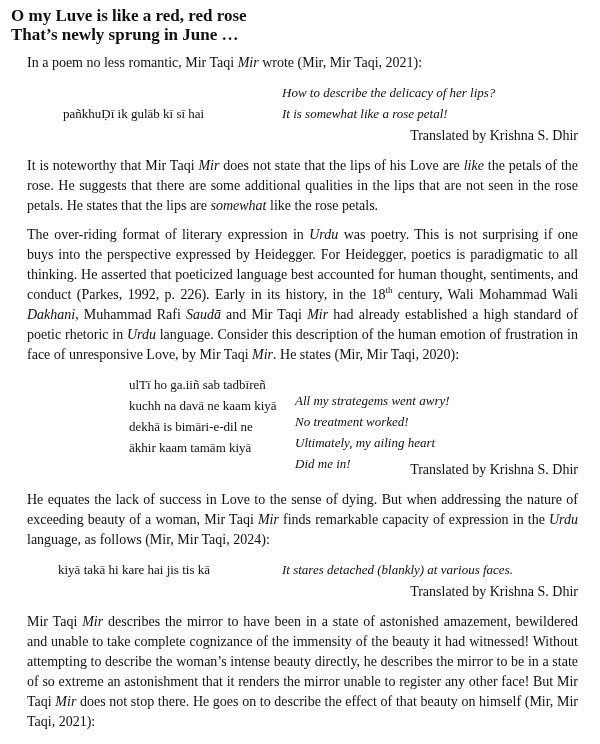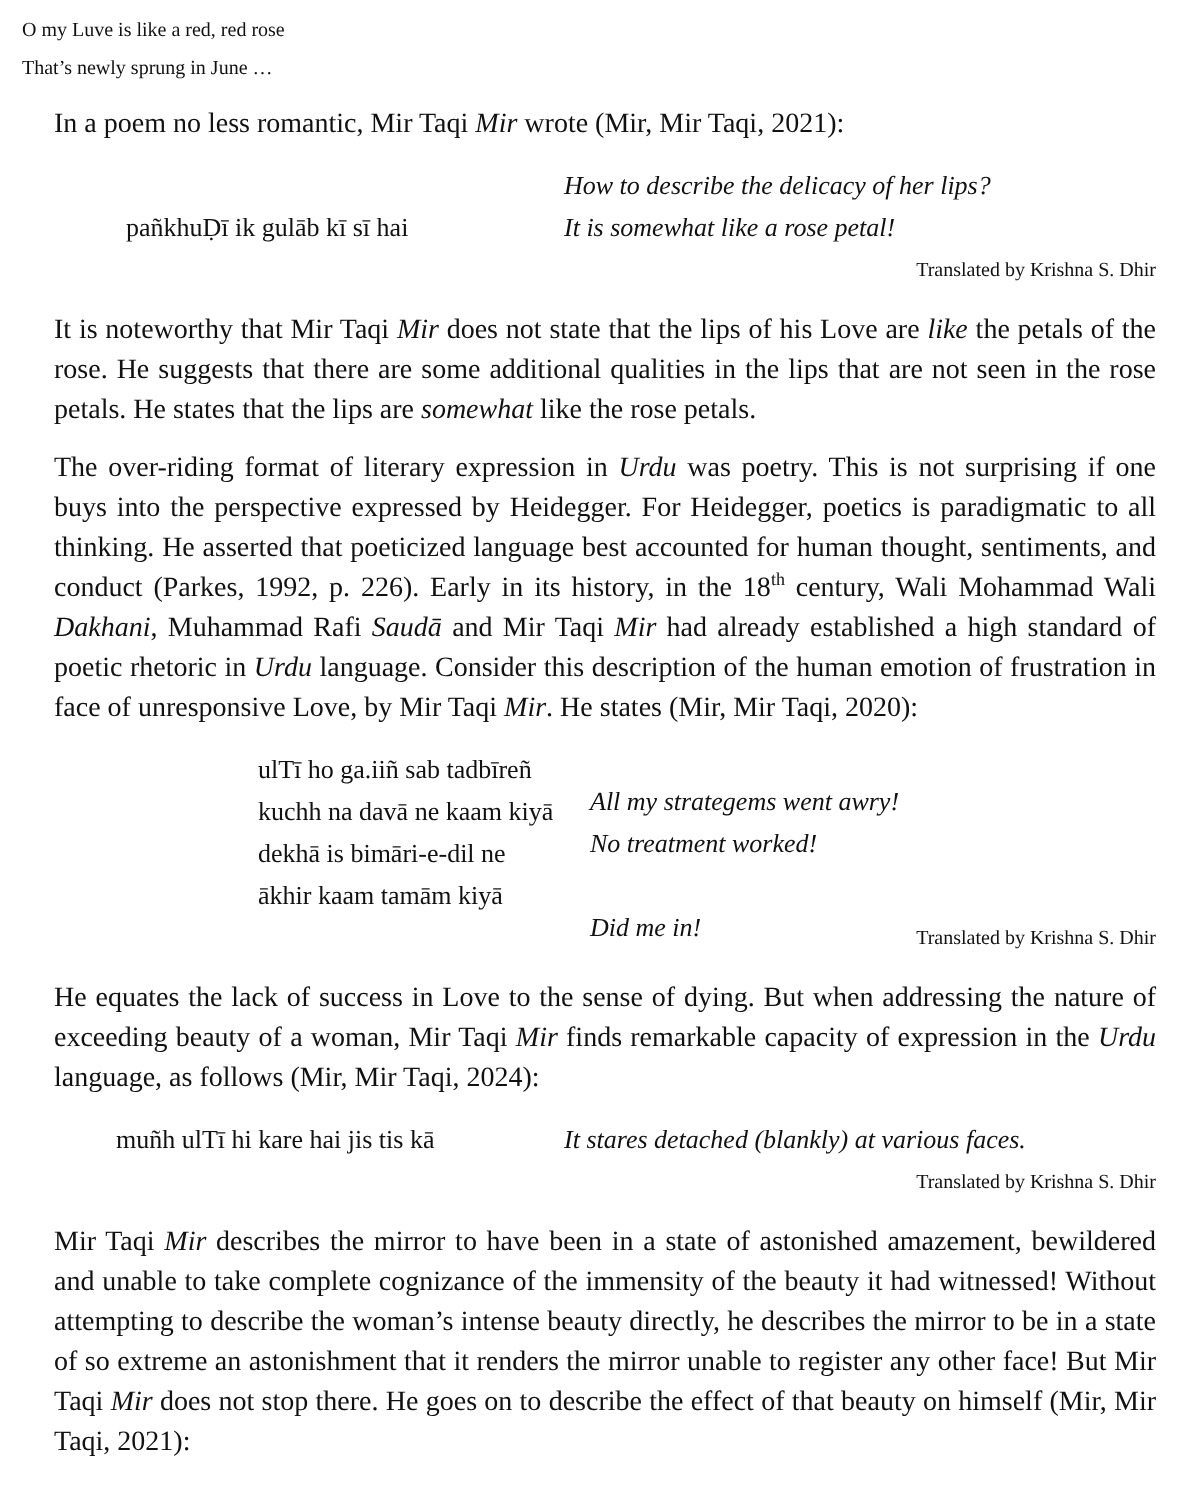"O my Luve is like" .epigraph { font-size: 10px -> 17px; font-weight: none -> bold }
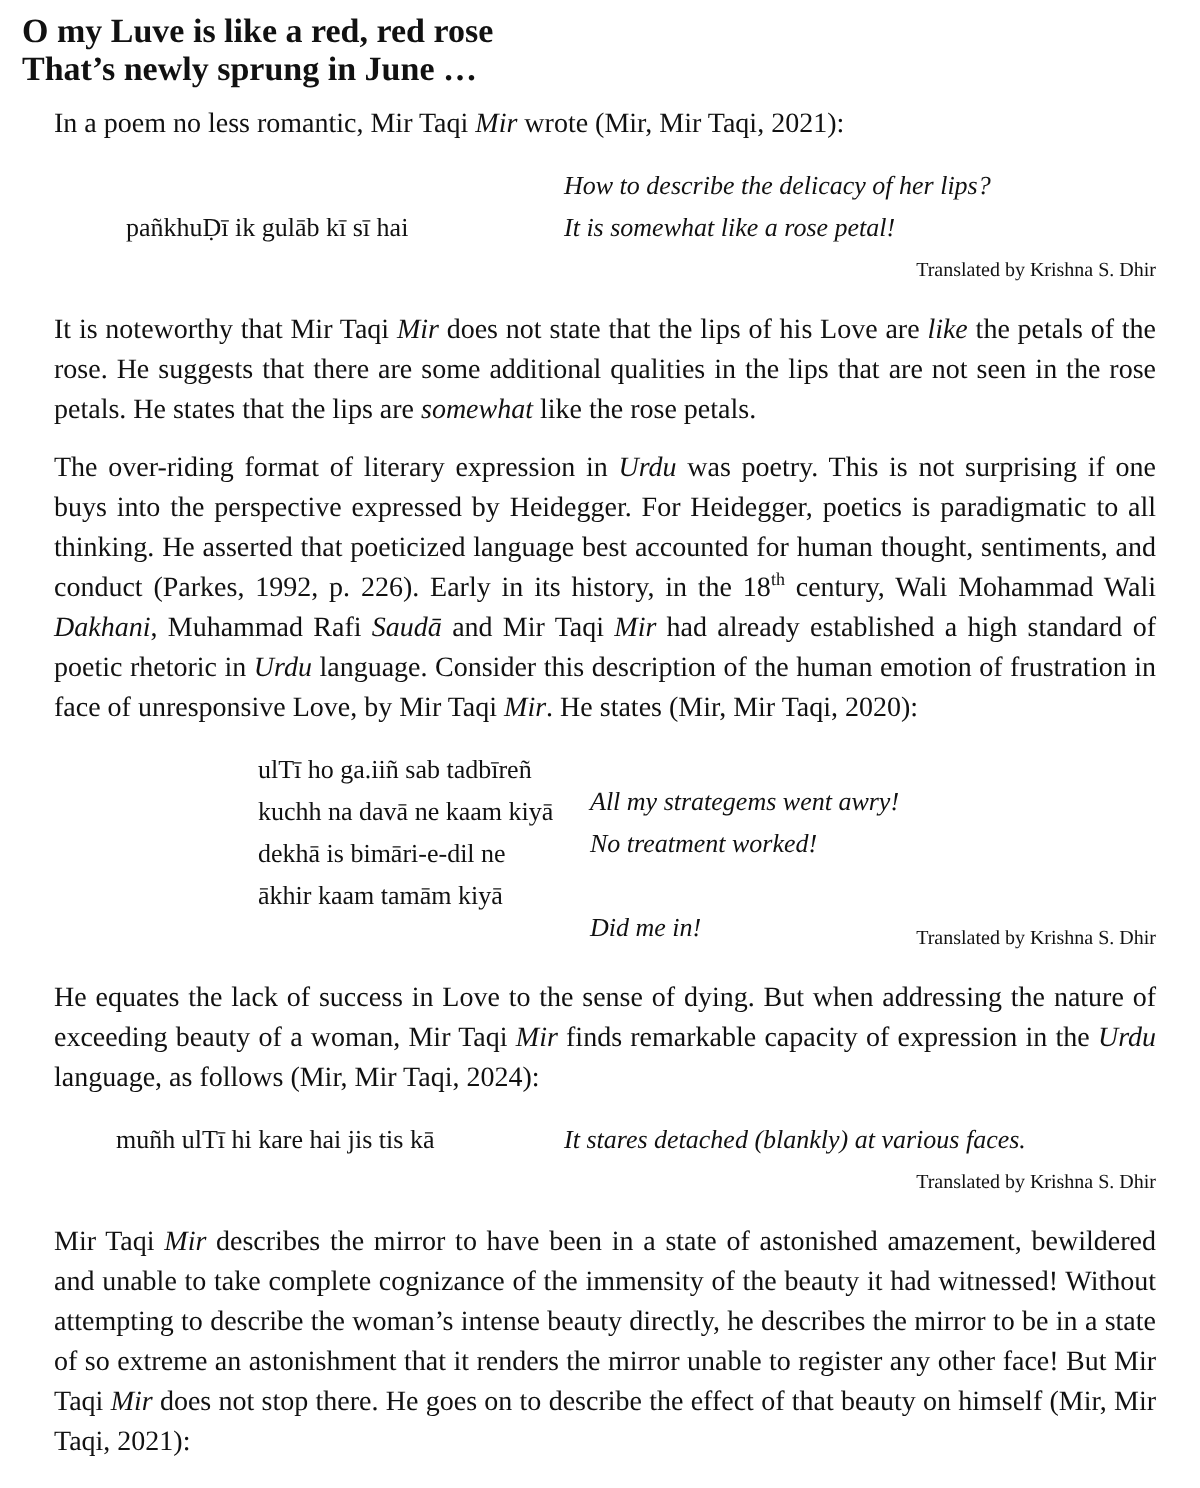"Translated by Krishna S. Dhir" .attribution { font-size: 10px -> 14px }
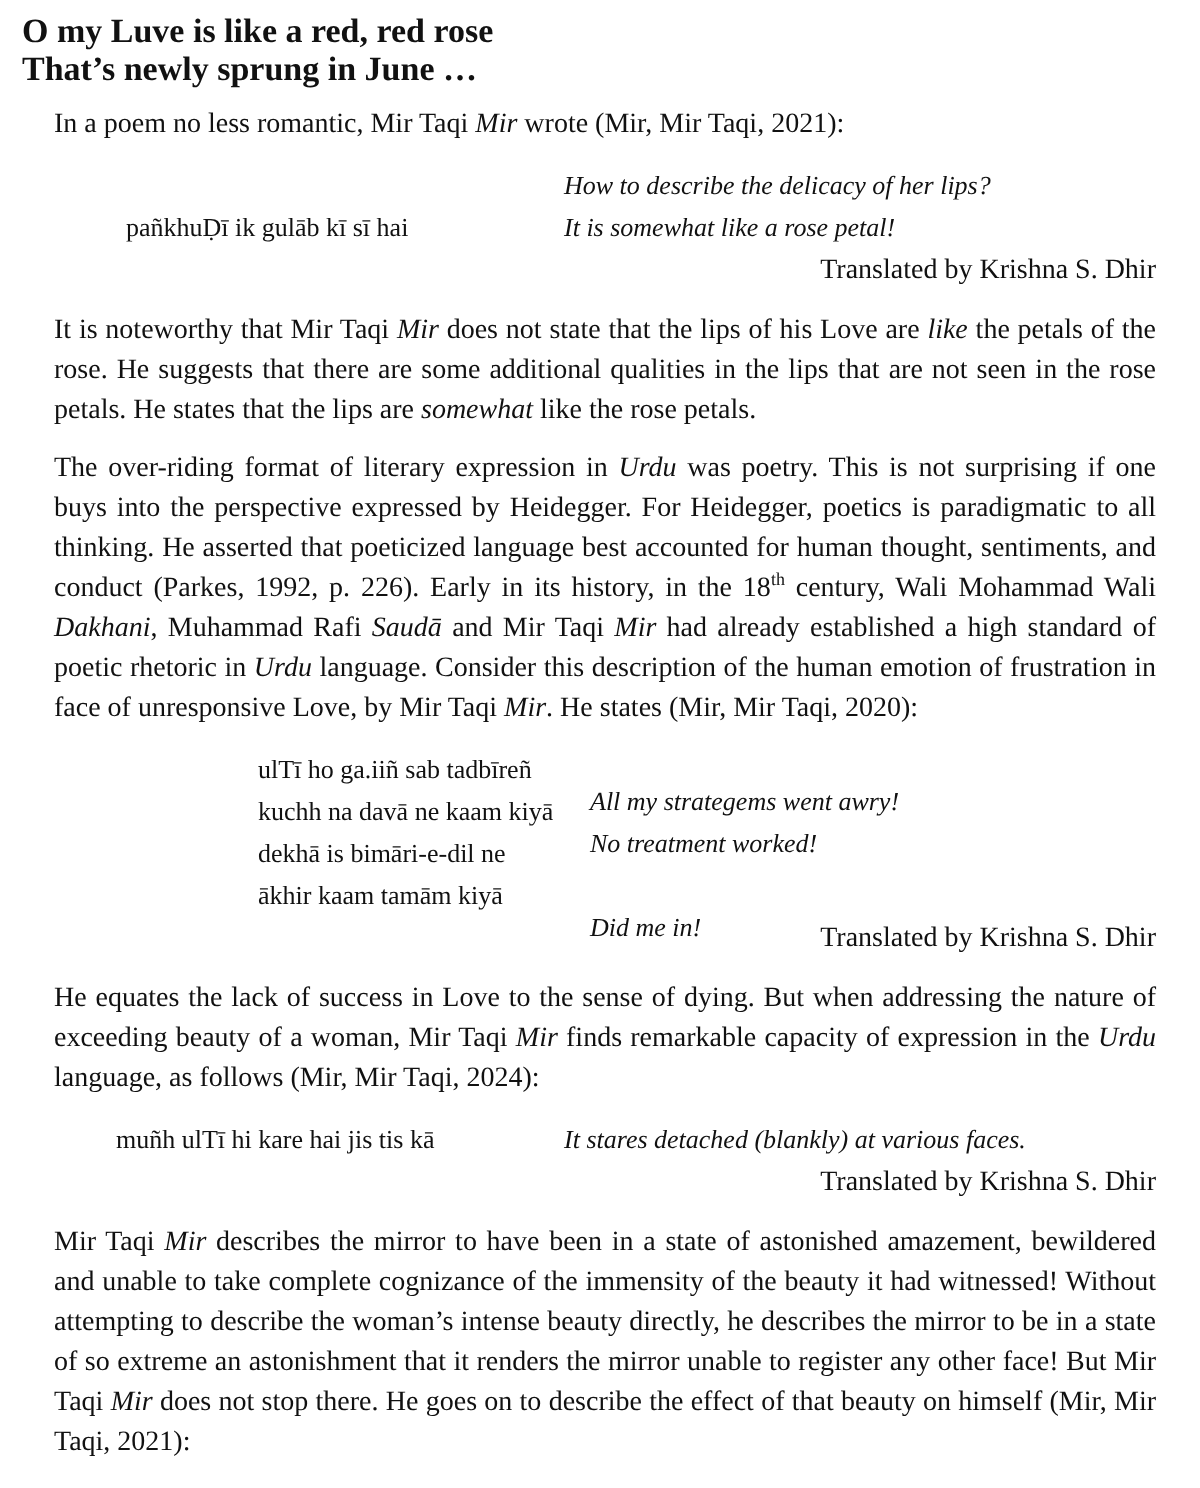"Ultimately, my ailing heart" span.verse-en { html: none -> <span>Ultimately, my ailing heart</span> }
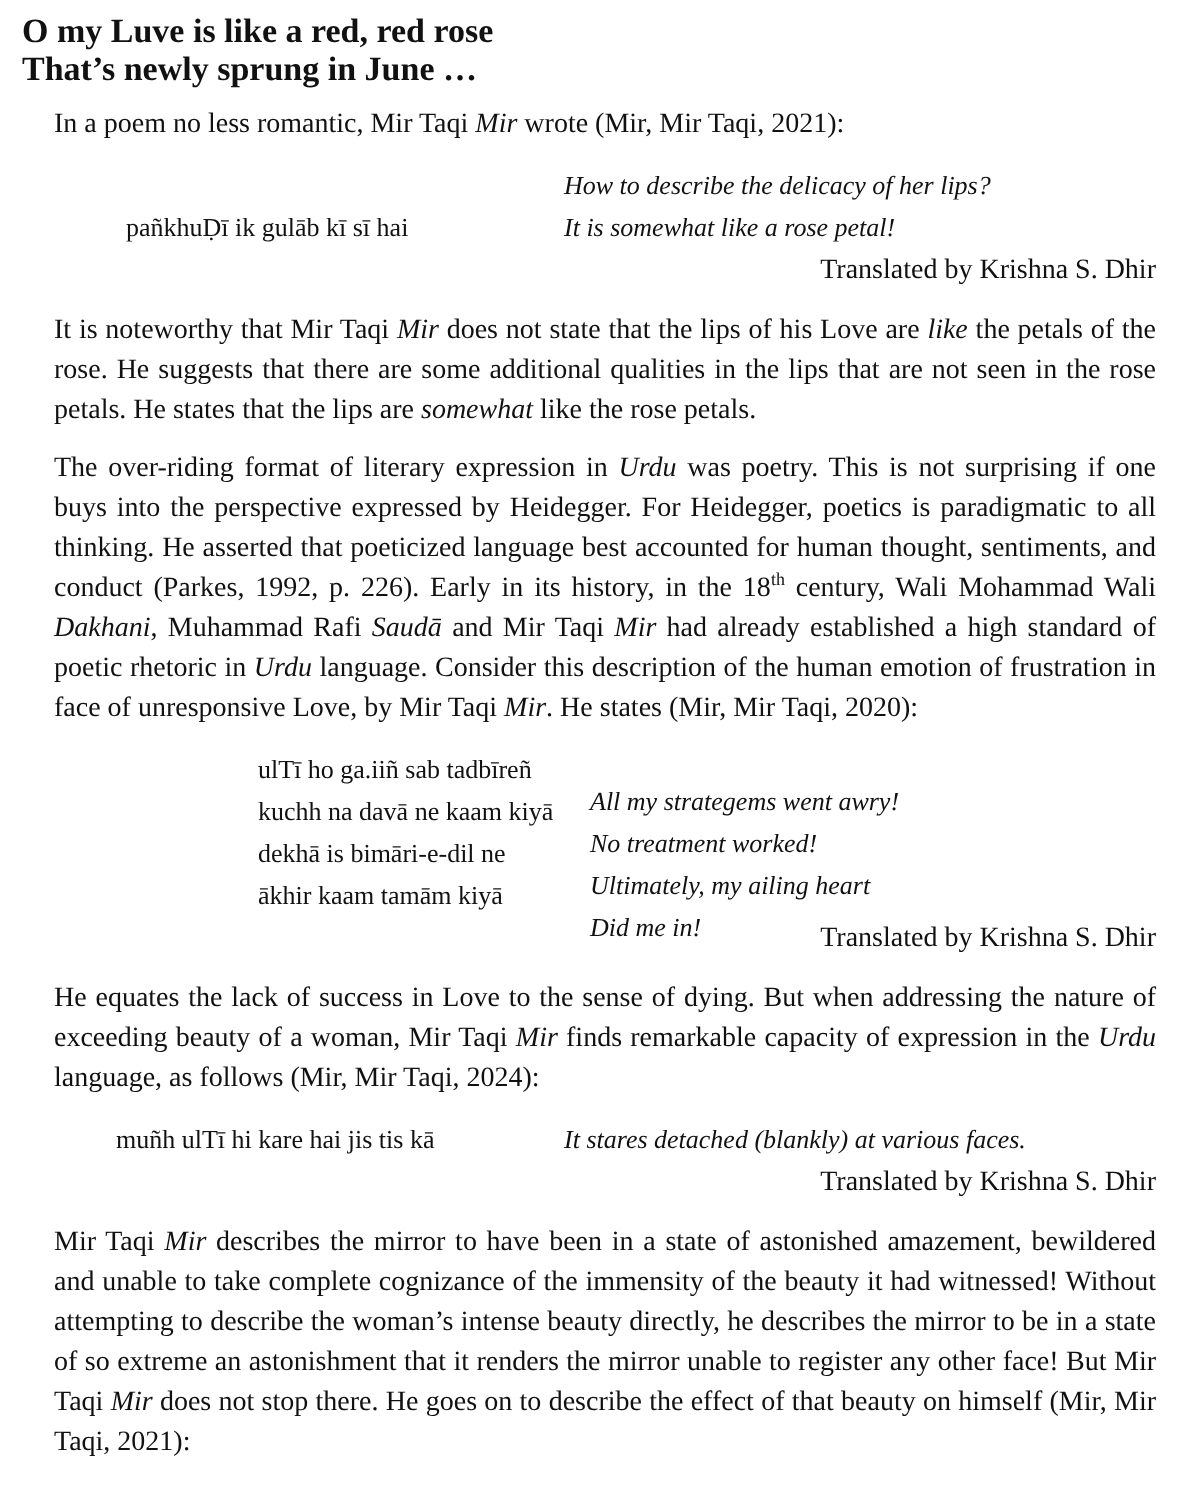"muñh ulTī hi kare hai" span.verse-urdu { text: muñh ulTī -> kiyā takā }
